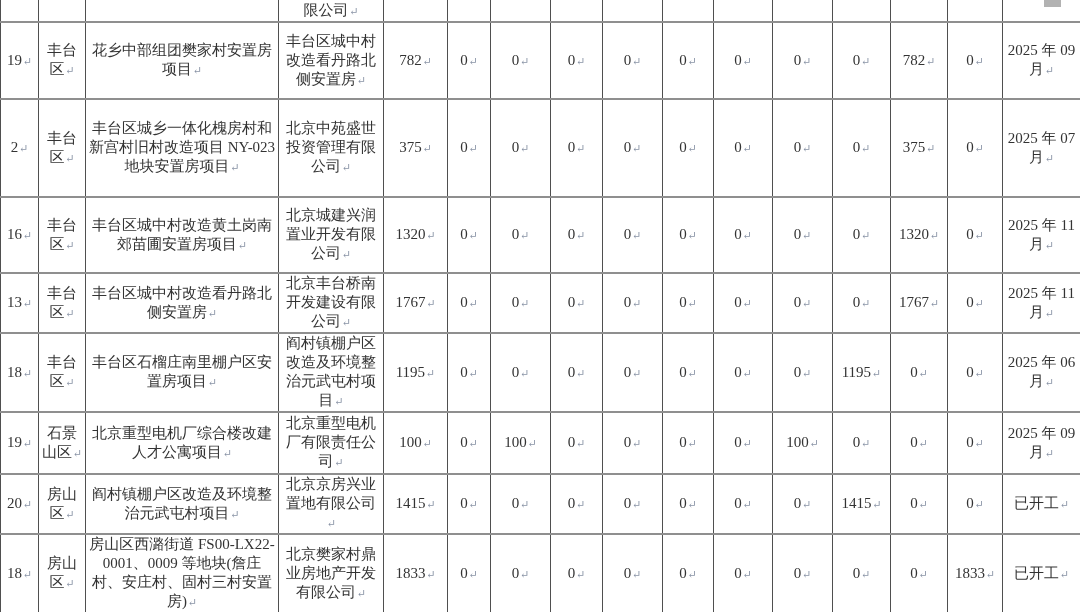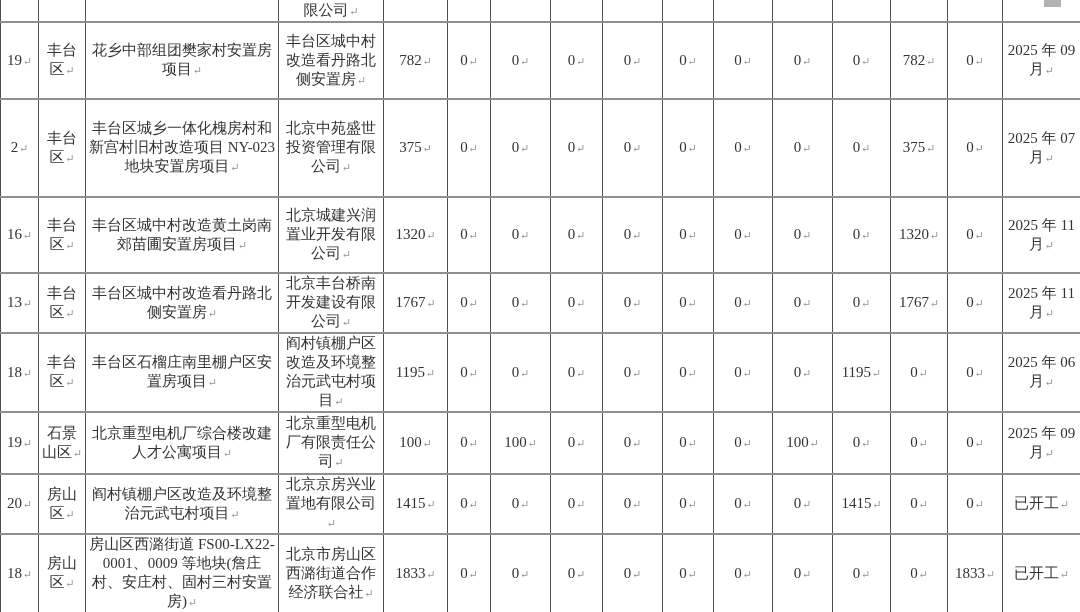"北京市房山区西潞街道合作经济联合社" span.t { text: 市房山区西潞街道合作经济联合社 -> 樊家村鼎业房地产开发有限公司 }
